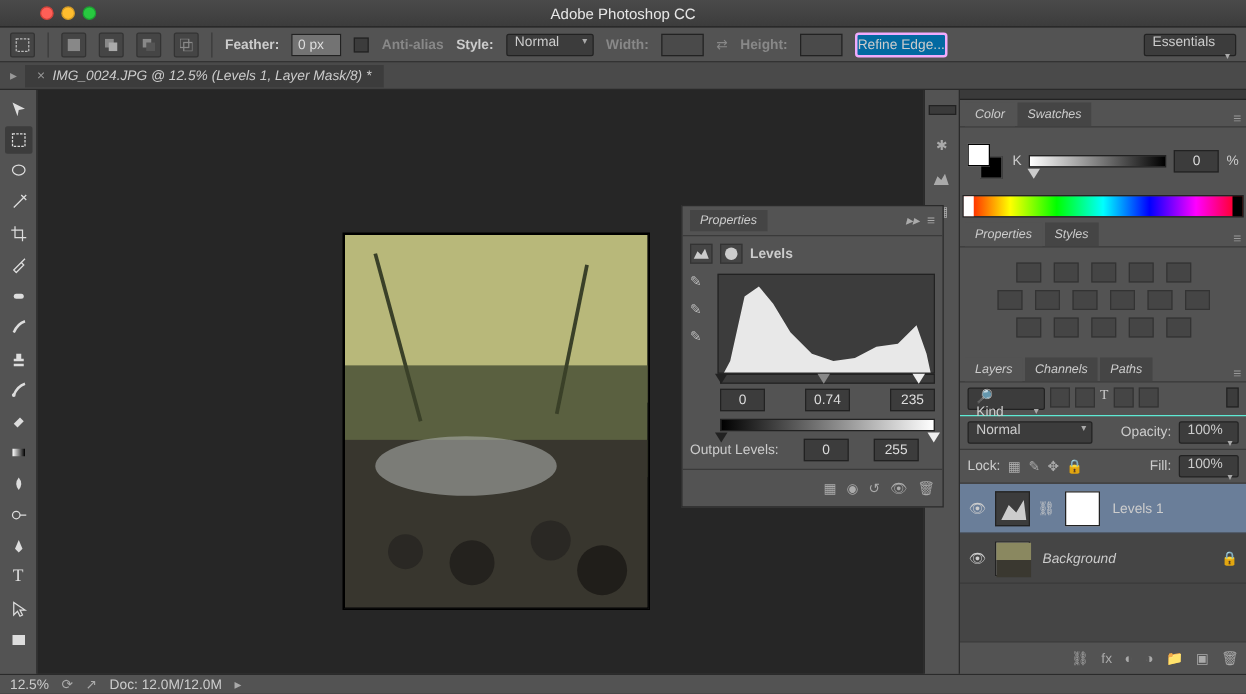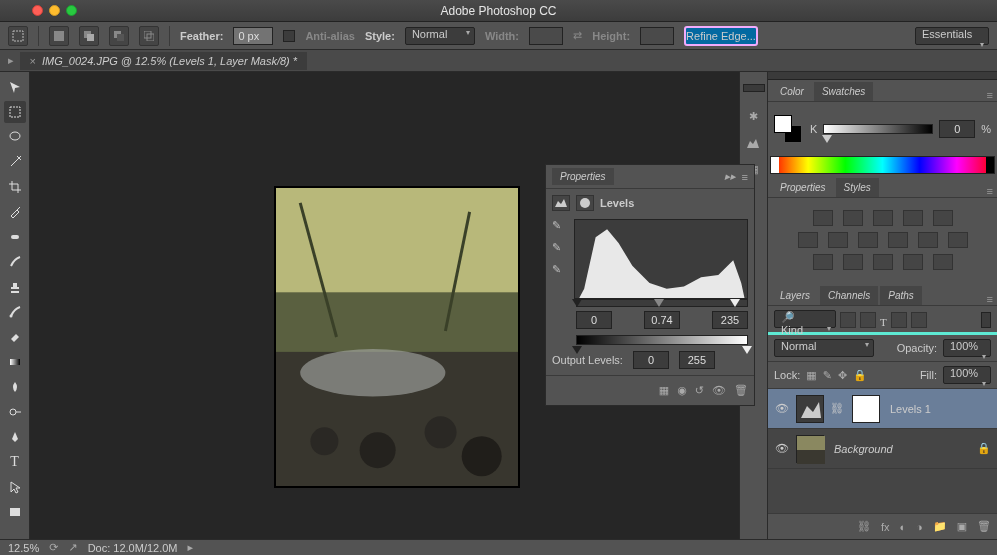"🔎 Kind" .lay-row1 { align-items: flex-end -> flex-start; border-bottom: 3px solid #5eead4 -> 1px solid #5eead4 }
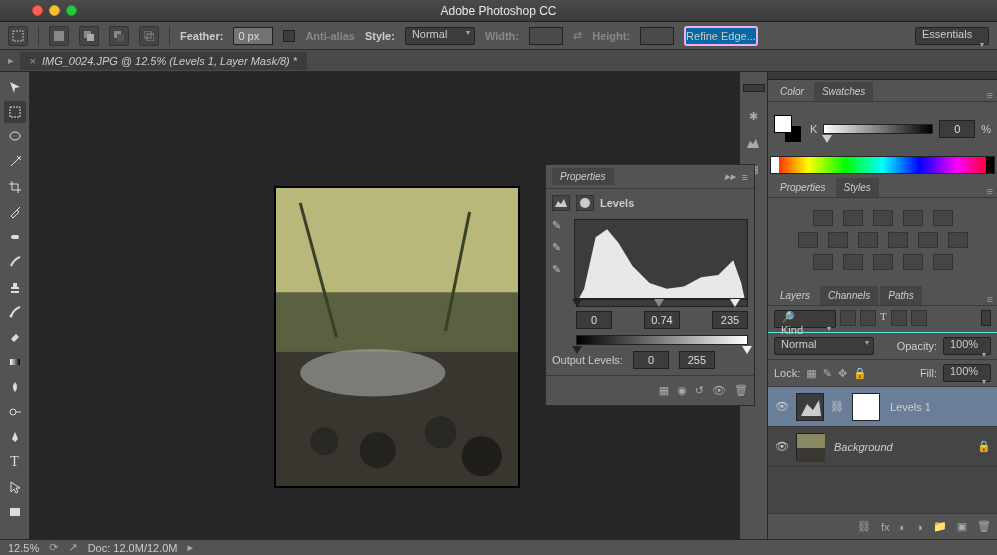"Output Levels:" .outrow { gap: 10px -> 20px }
